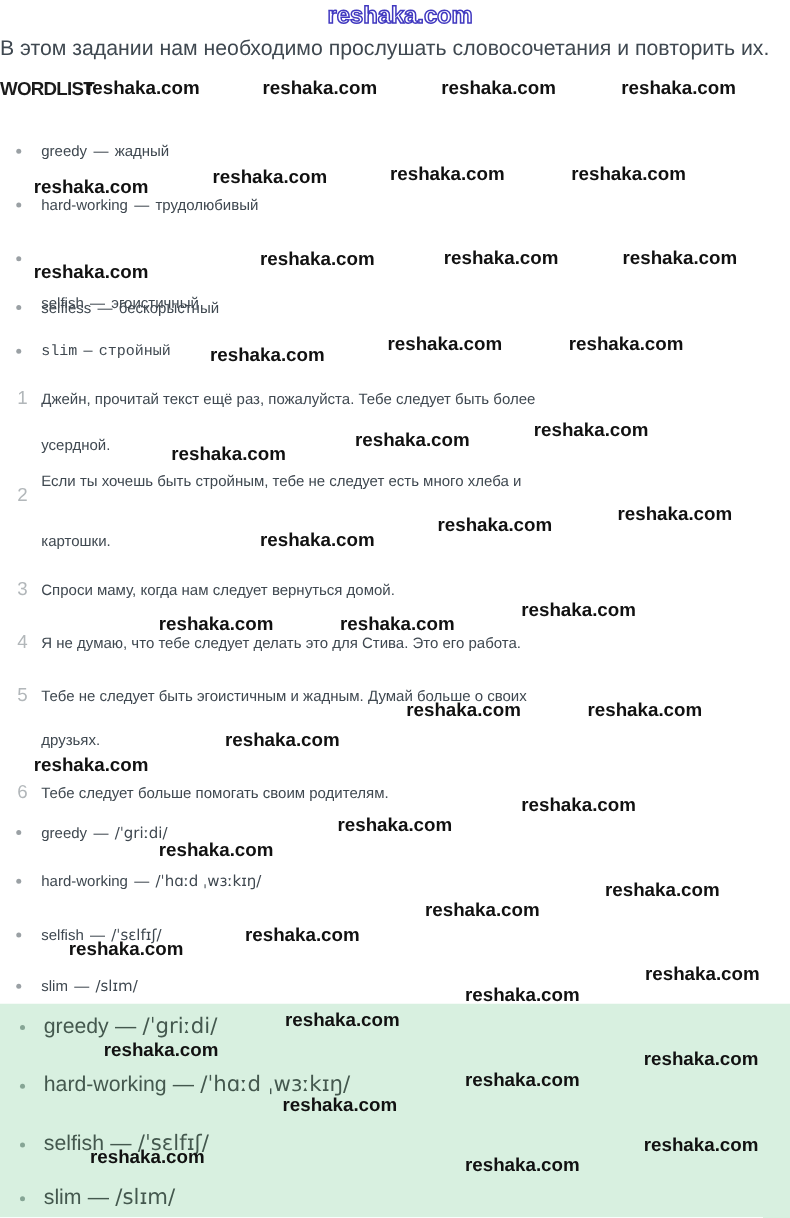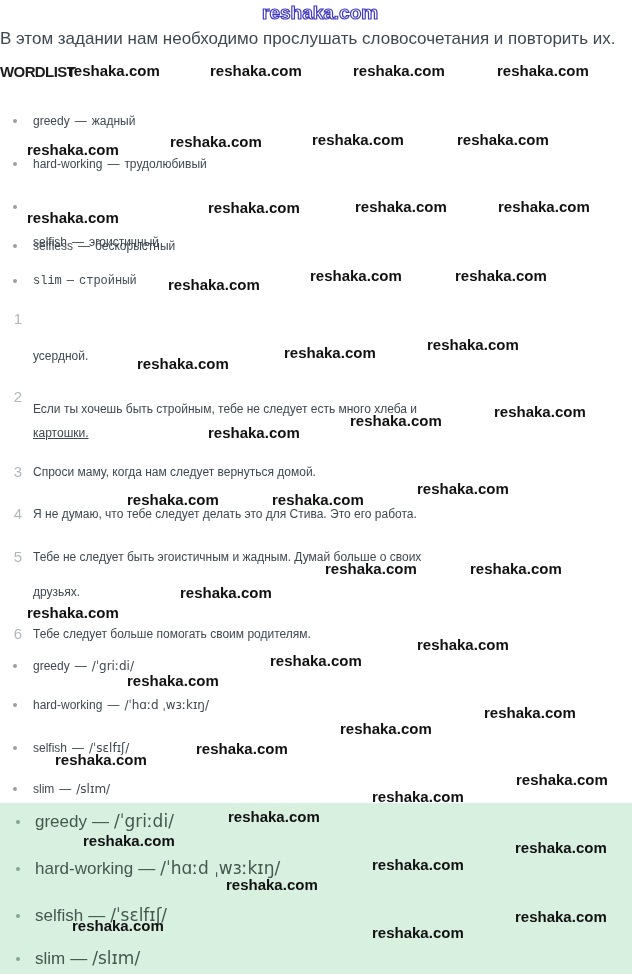"Джейн, прочитай текст ещё раз," div.line { html: none -> <div>Джейн, прочитай текст ещё раз, пожалуйста. Тебе следует быть более</div> }
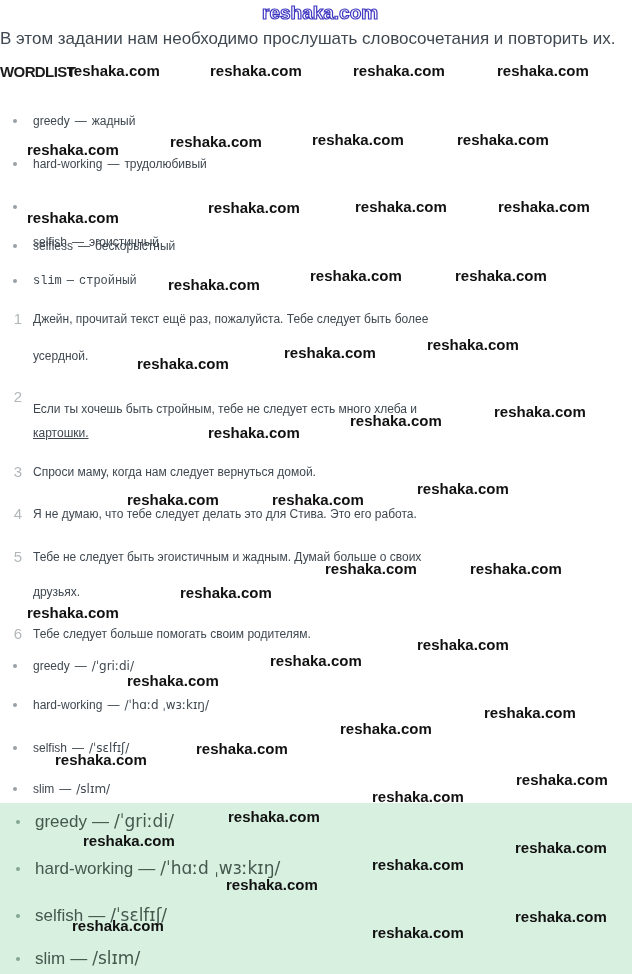"Если ты хочешь быть стройным," div.line { top: 400px -> 376px }
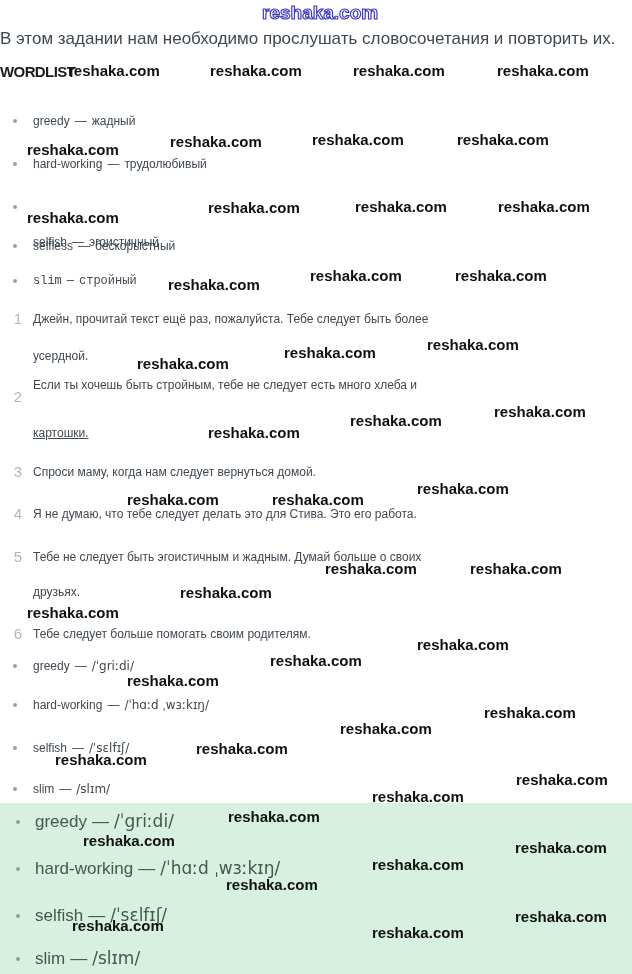"картошки." div.line { text-decoration: underline -> none }
